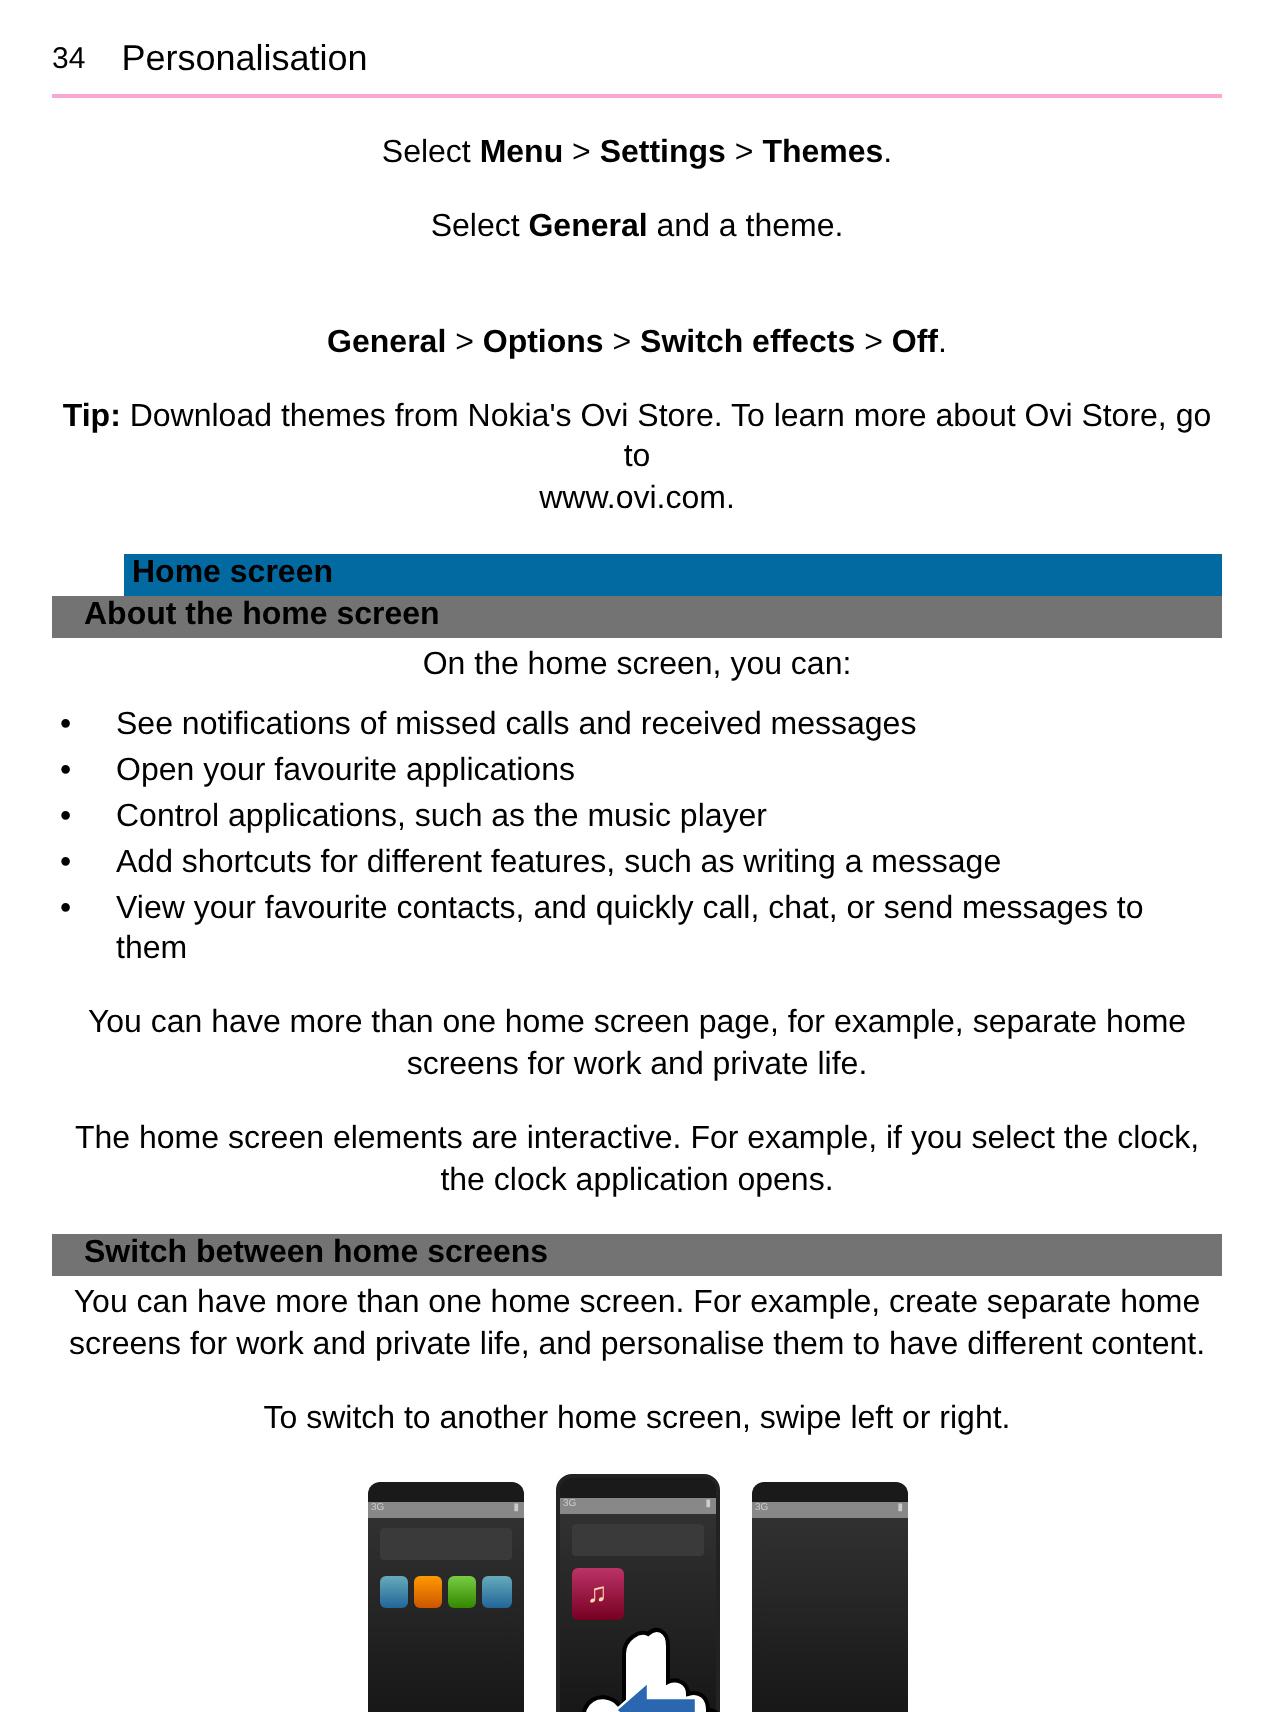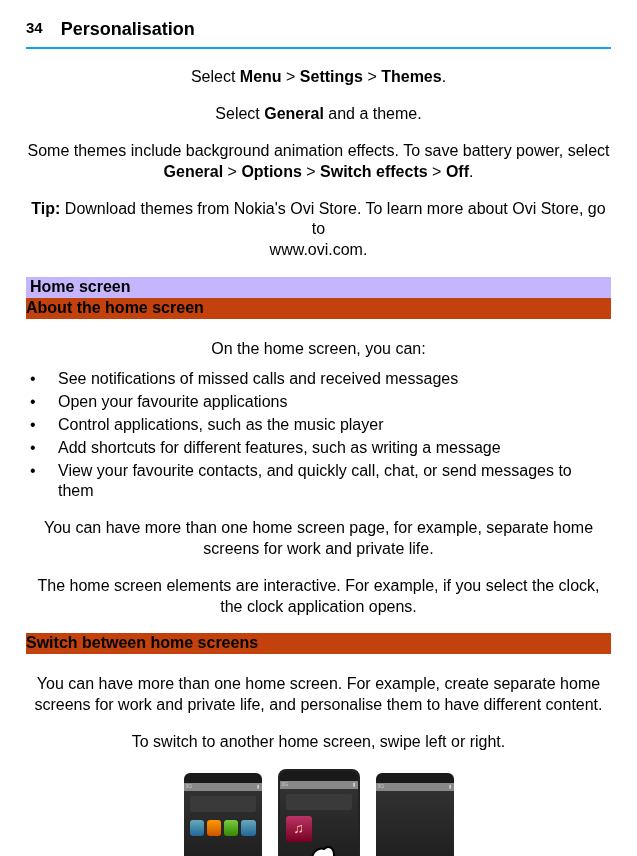"34" .header-line { align-items: flex-start -> center; border-bottom: 2px solid #0ea5e9 -> 2px solid #f9a8d4; font-weight: bold -> normal }
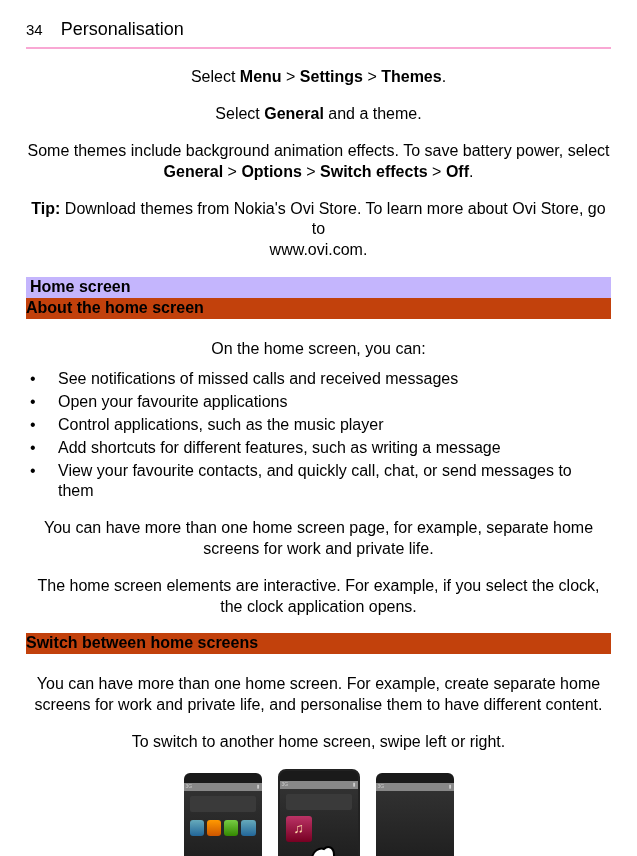"Some themes include background animation" span { html: <span>Some themes include background animation effects. To save battery power, select</span> -> none }
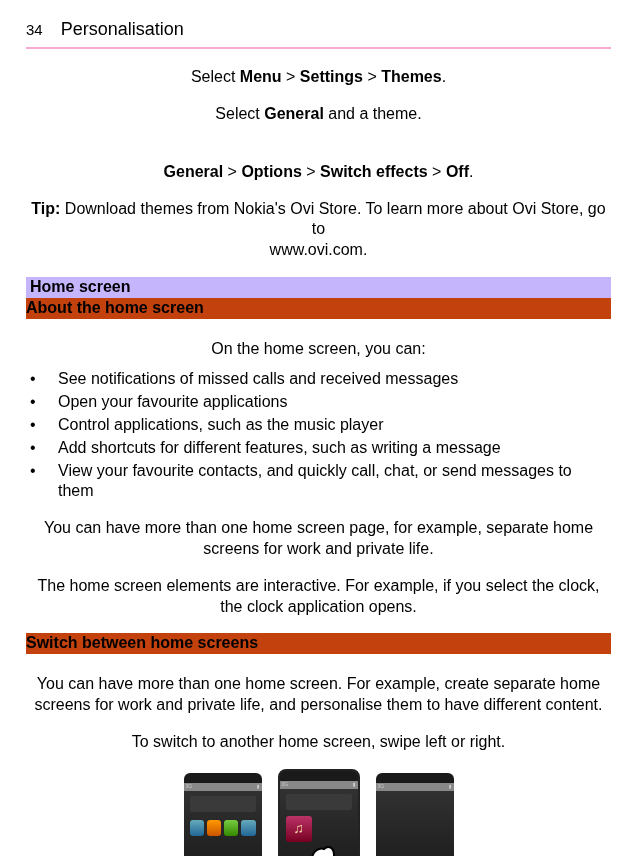"Home screen" .section-heading { background: #c4b5fd -> #0369a1; margin-left: none -> 36px }
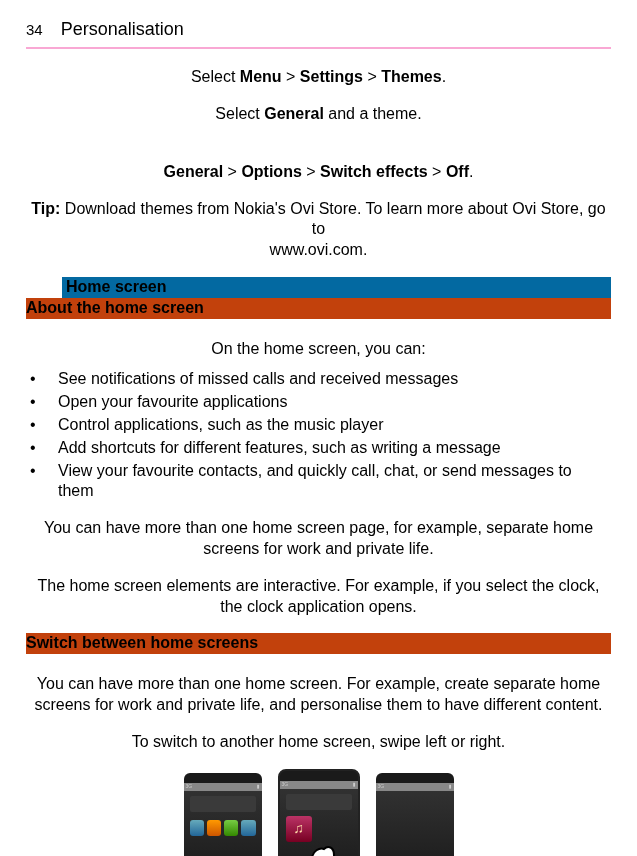"About the home screen" .subsection-heading { background: #c2410c -> #737373; margin-bottom: 20px -> 4px; padding: 0px 0 -> 0px 16px }
